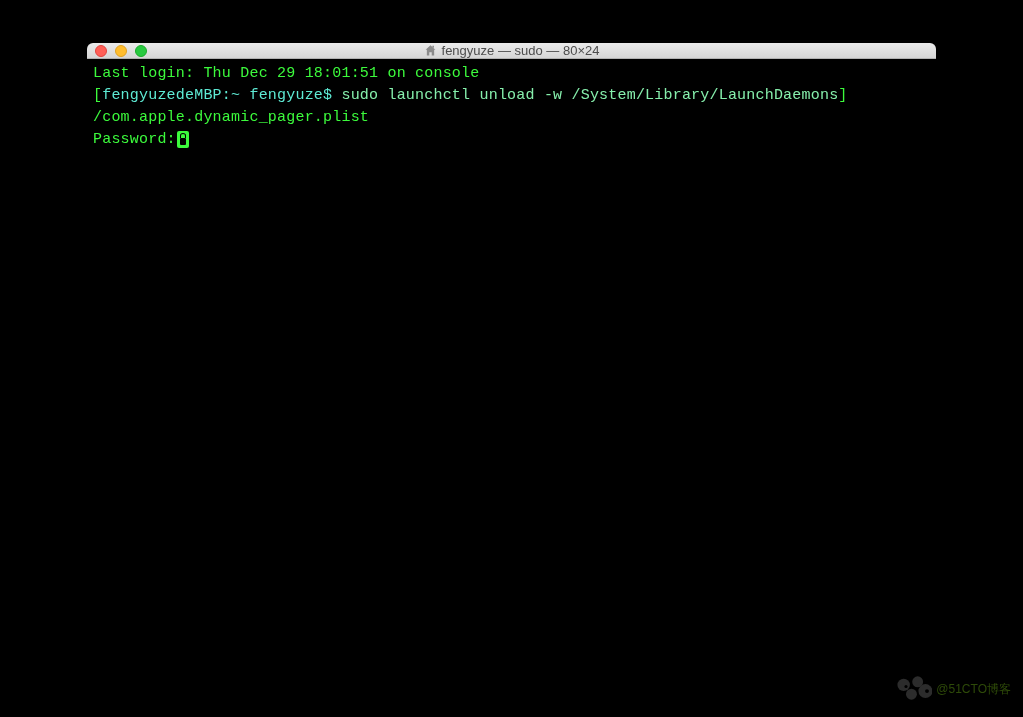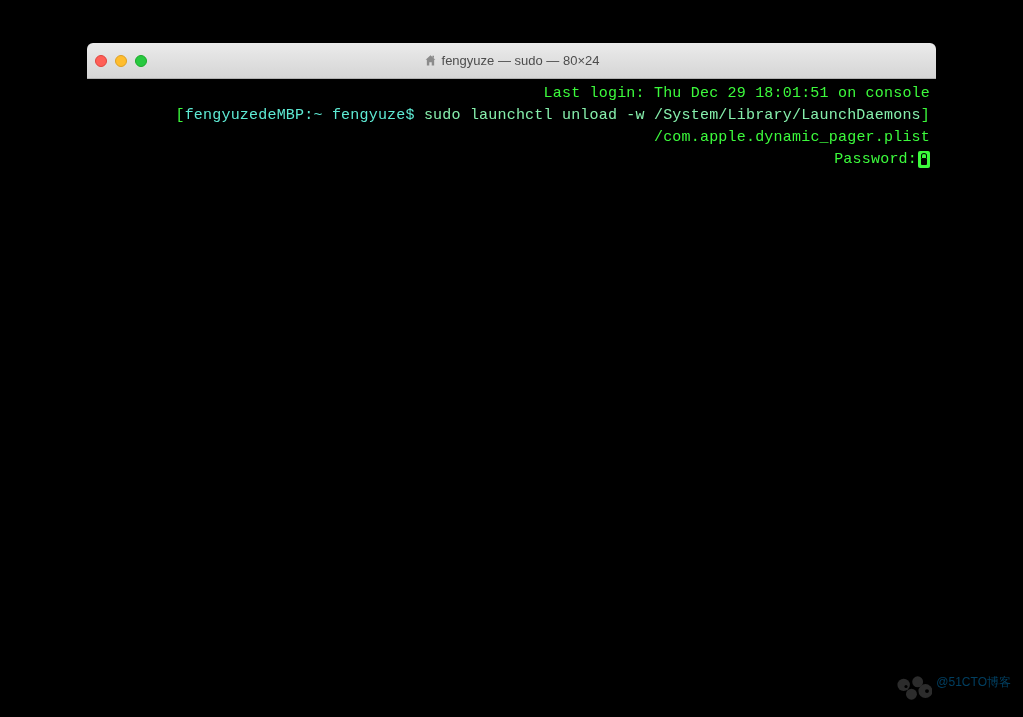"fengyuze — sudo — 80×24" .titlebar { height: 36px -> 16px }
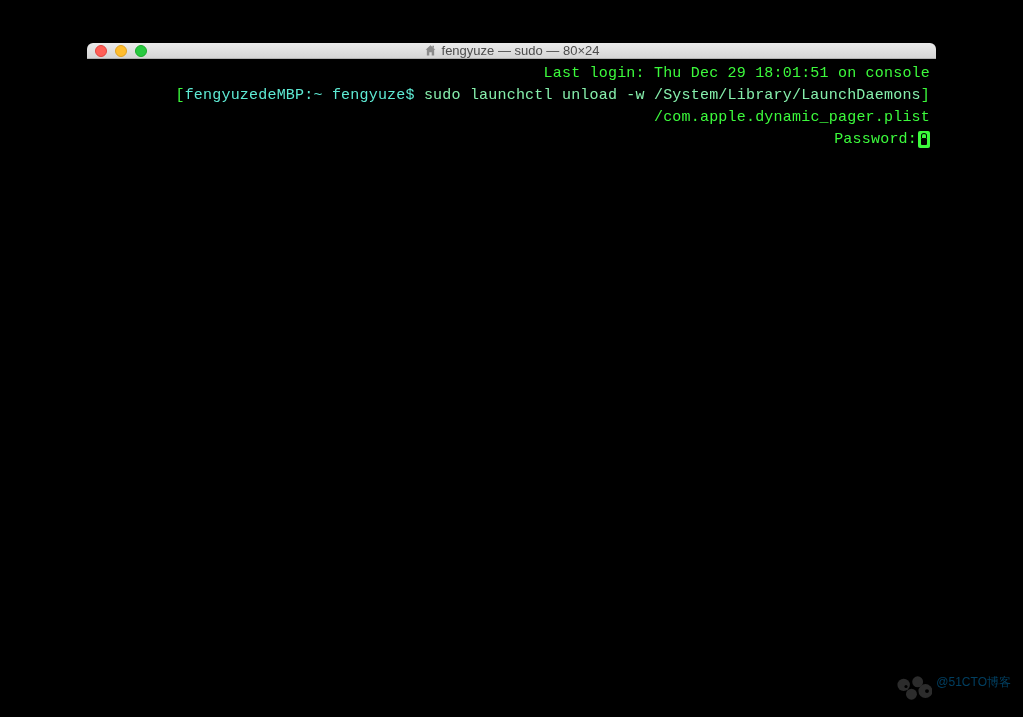"Last login: Thu Dec 29" .terminal-body { text-align: right -> none }
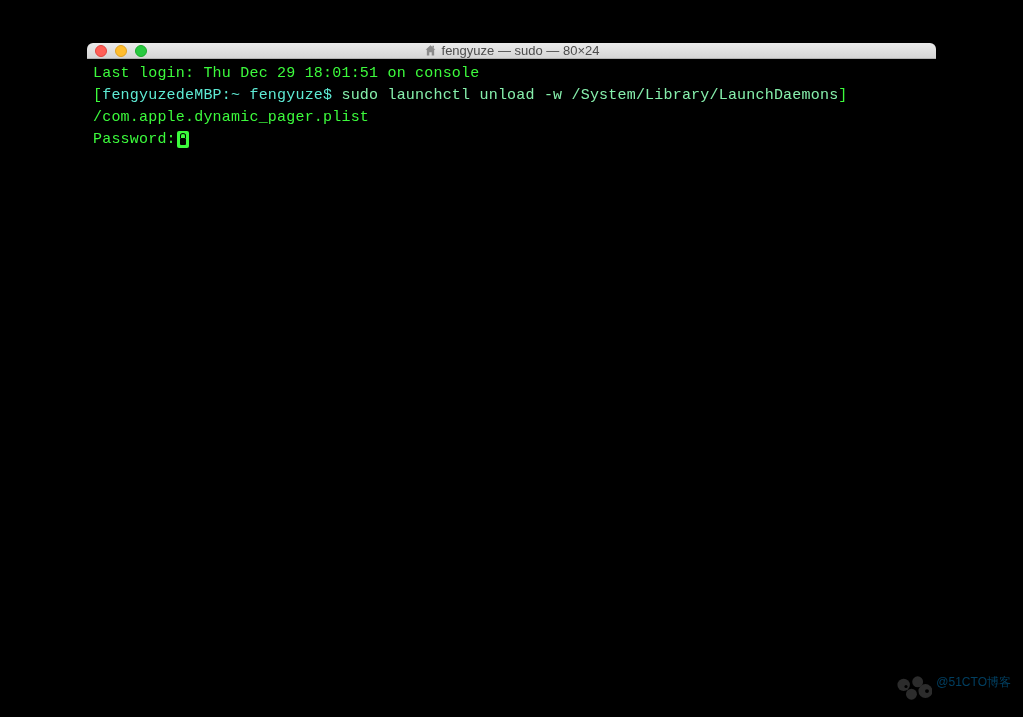"@51CTO博客" .watermark { align-items: flex-start -> center; color: #0369a1 -> #4d7c0f }
